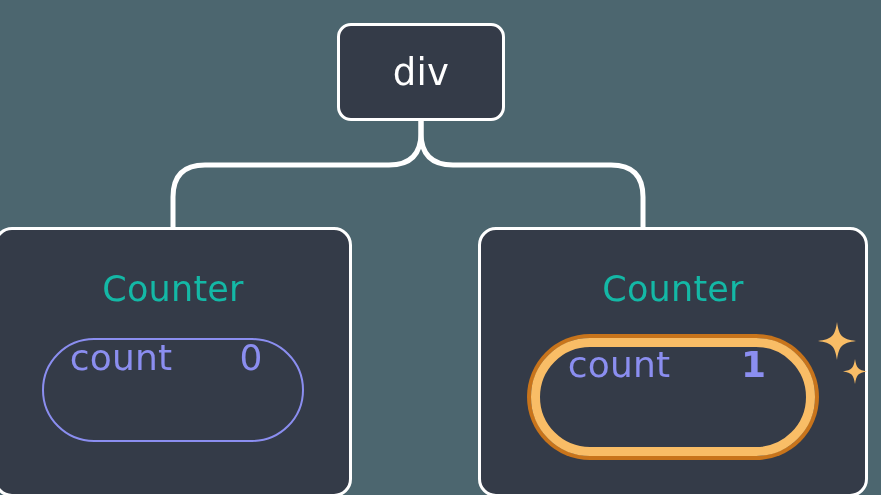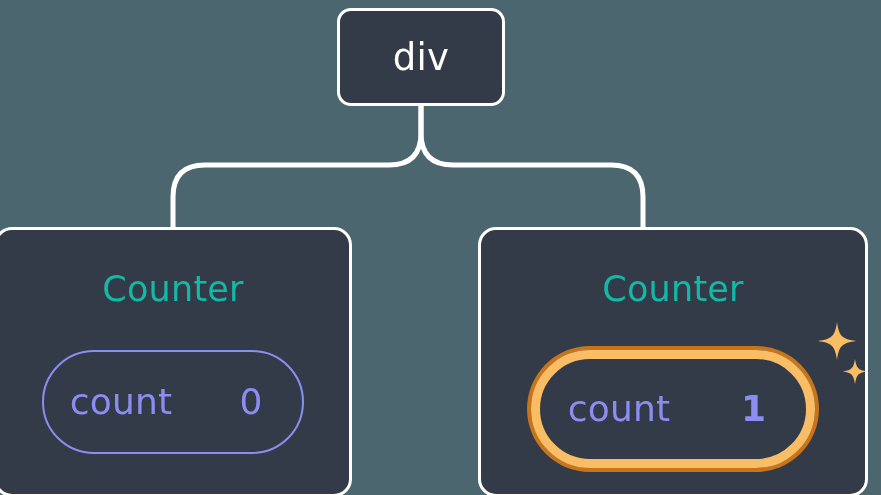"div" .node-root { top: 8px -> 23px }
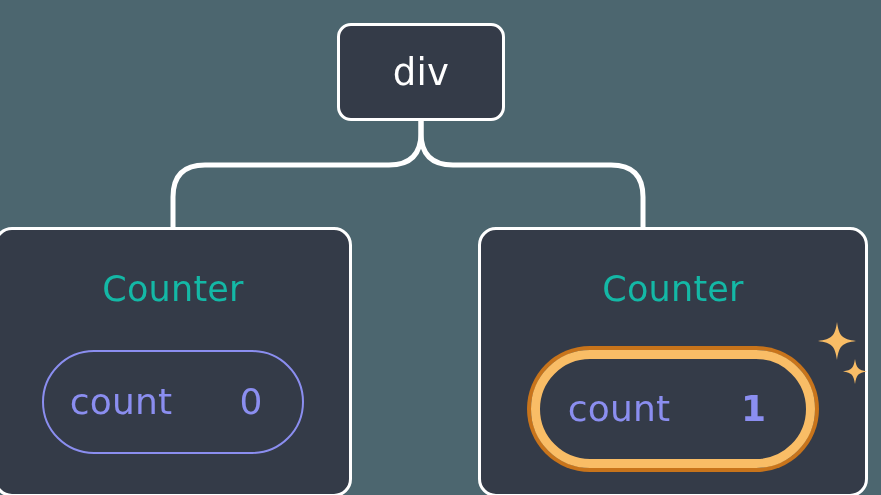"count" .pill { align-items: center -> flex-start; margin-top: 12px -> none }
